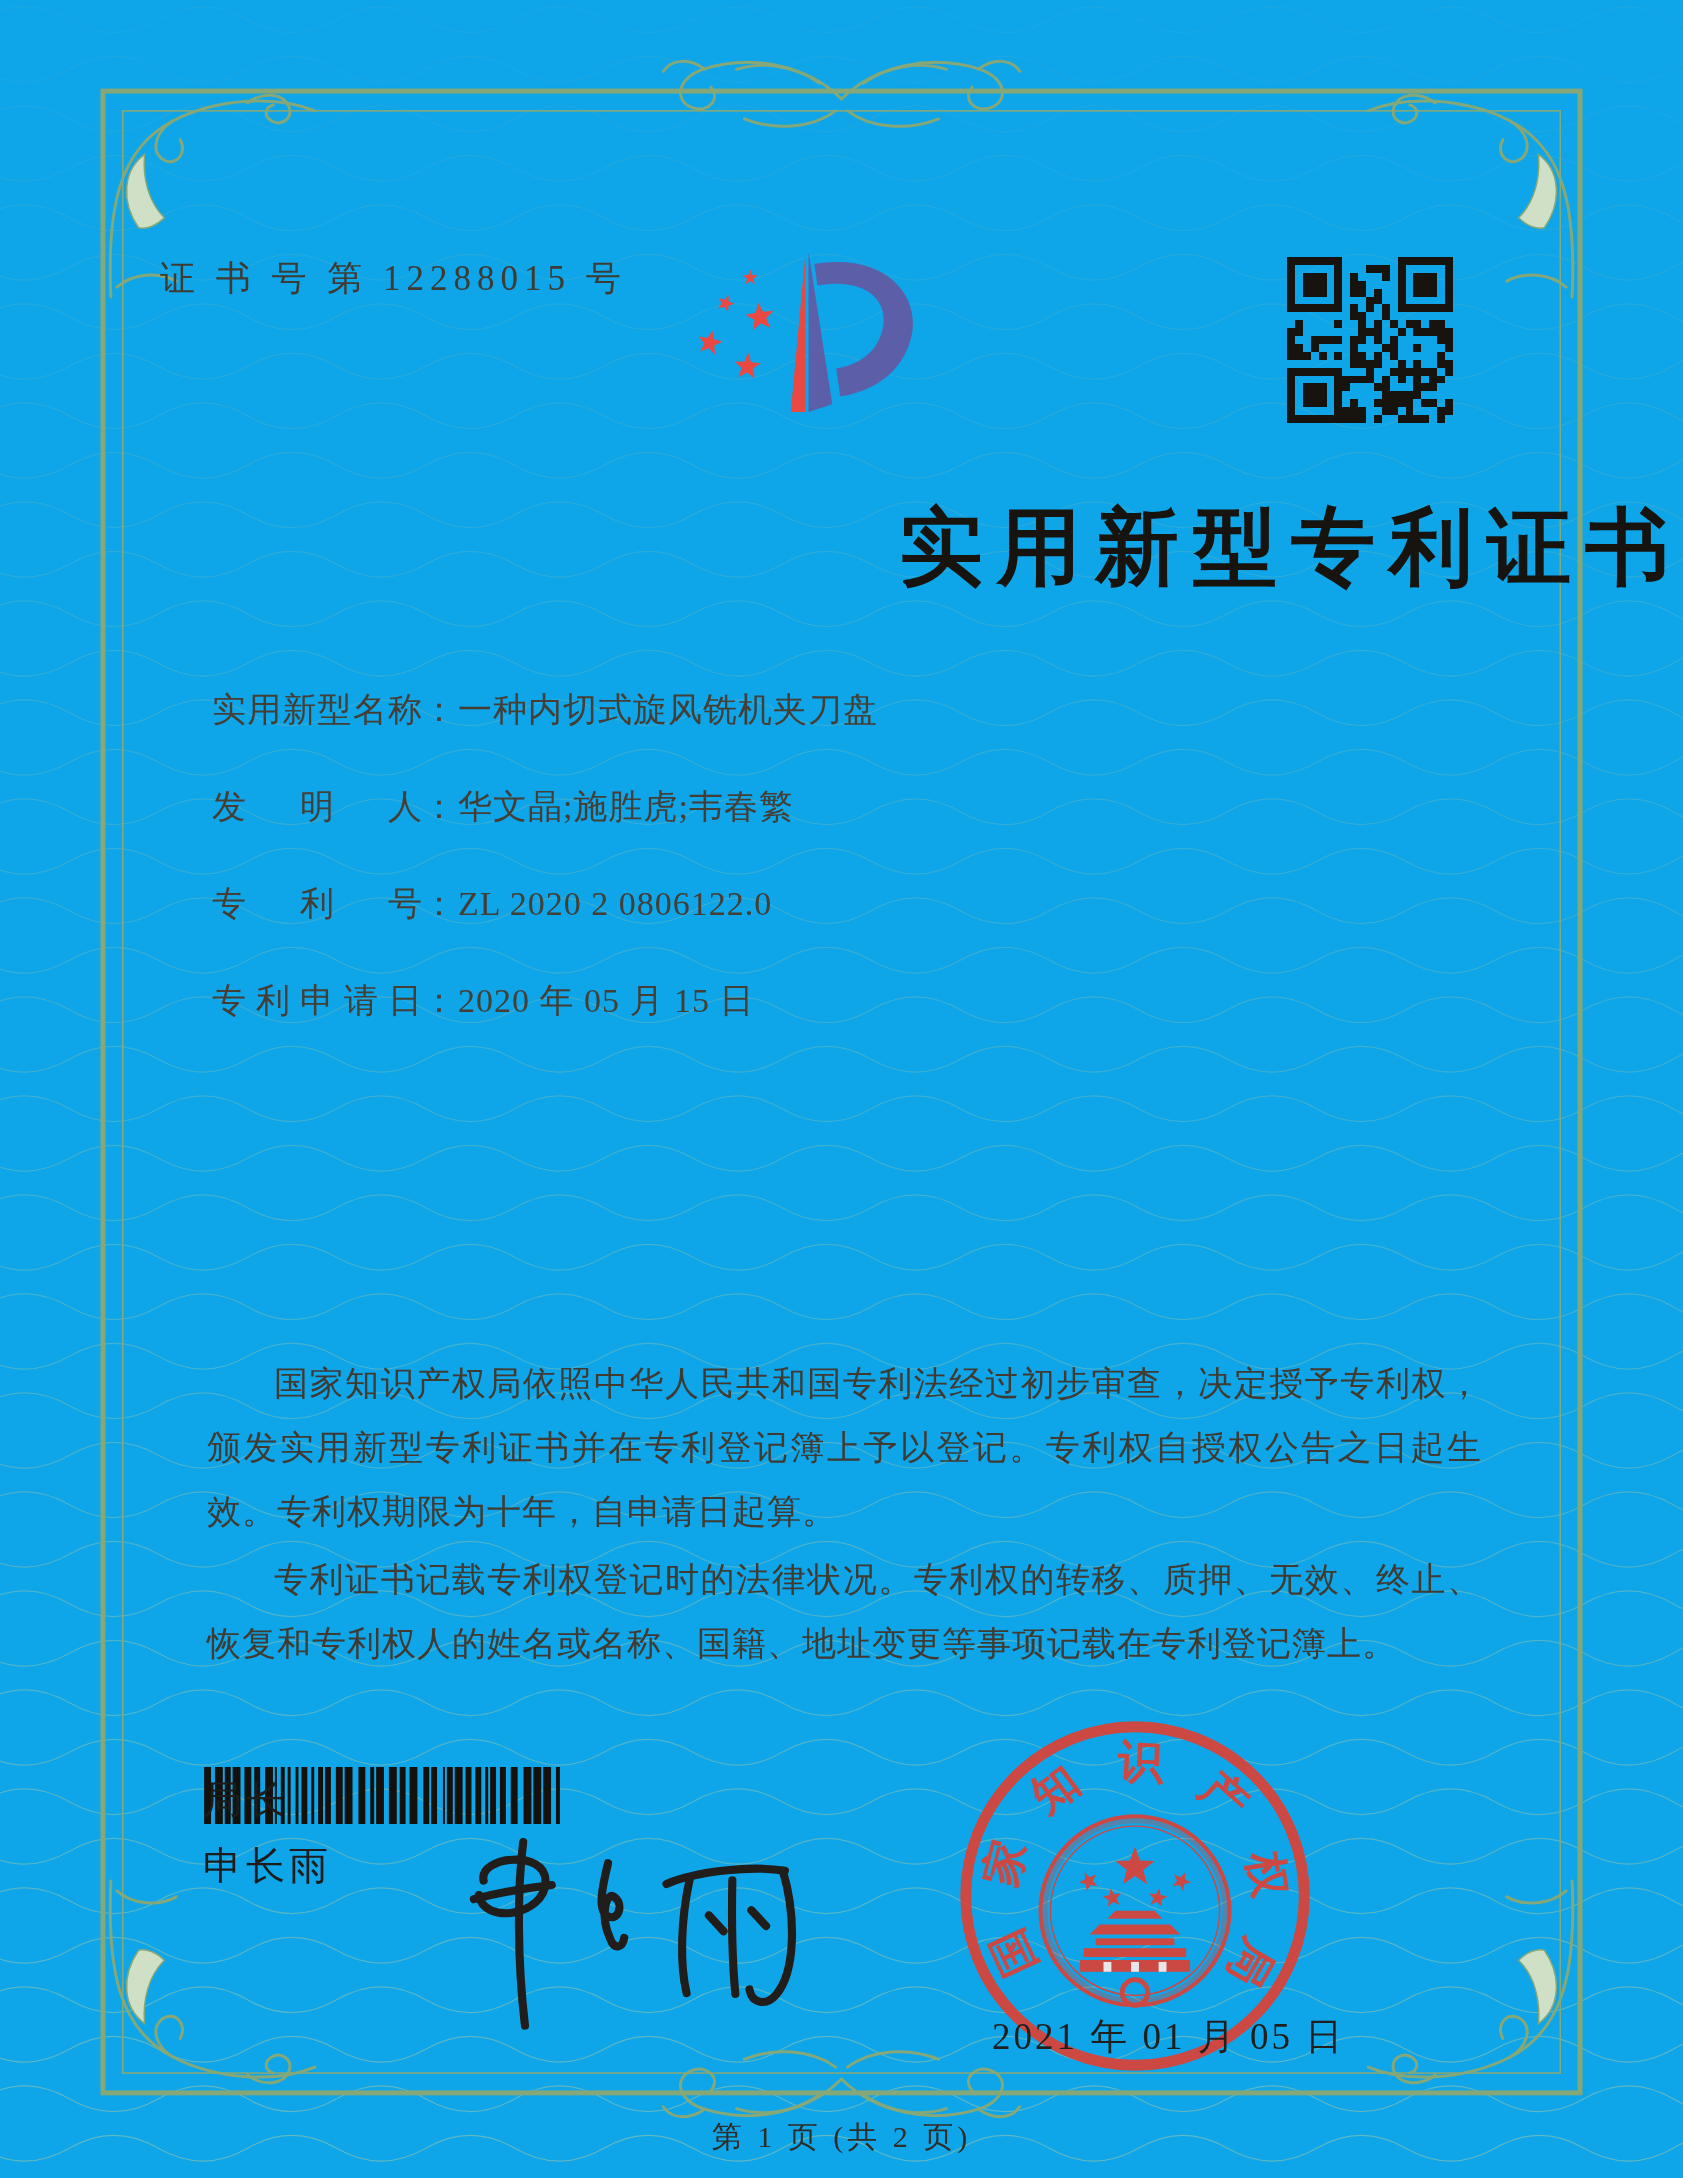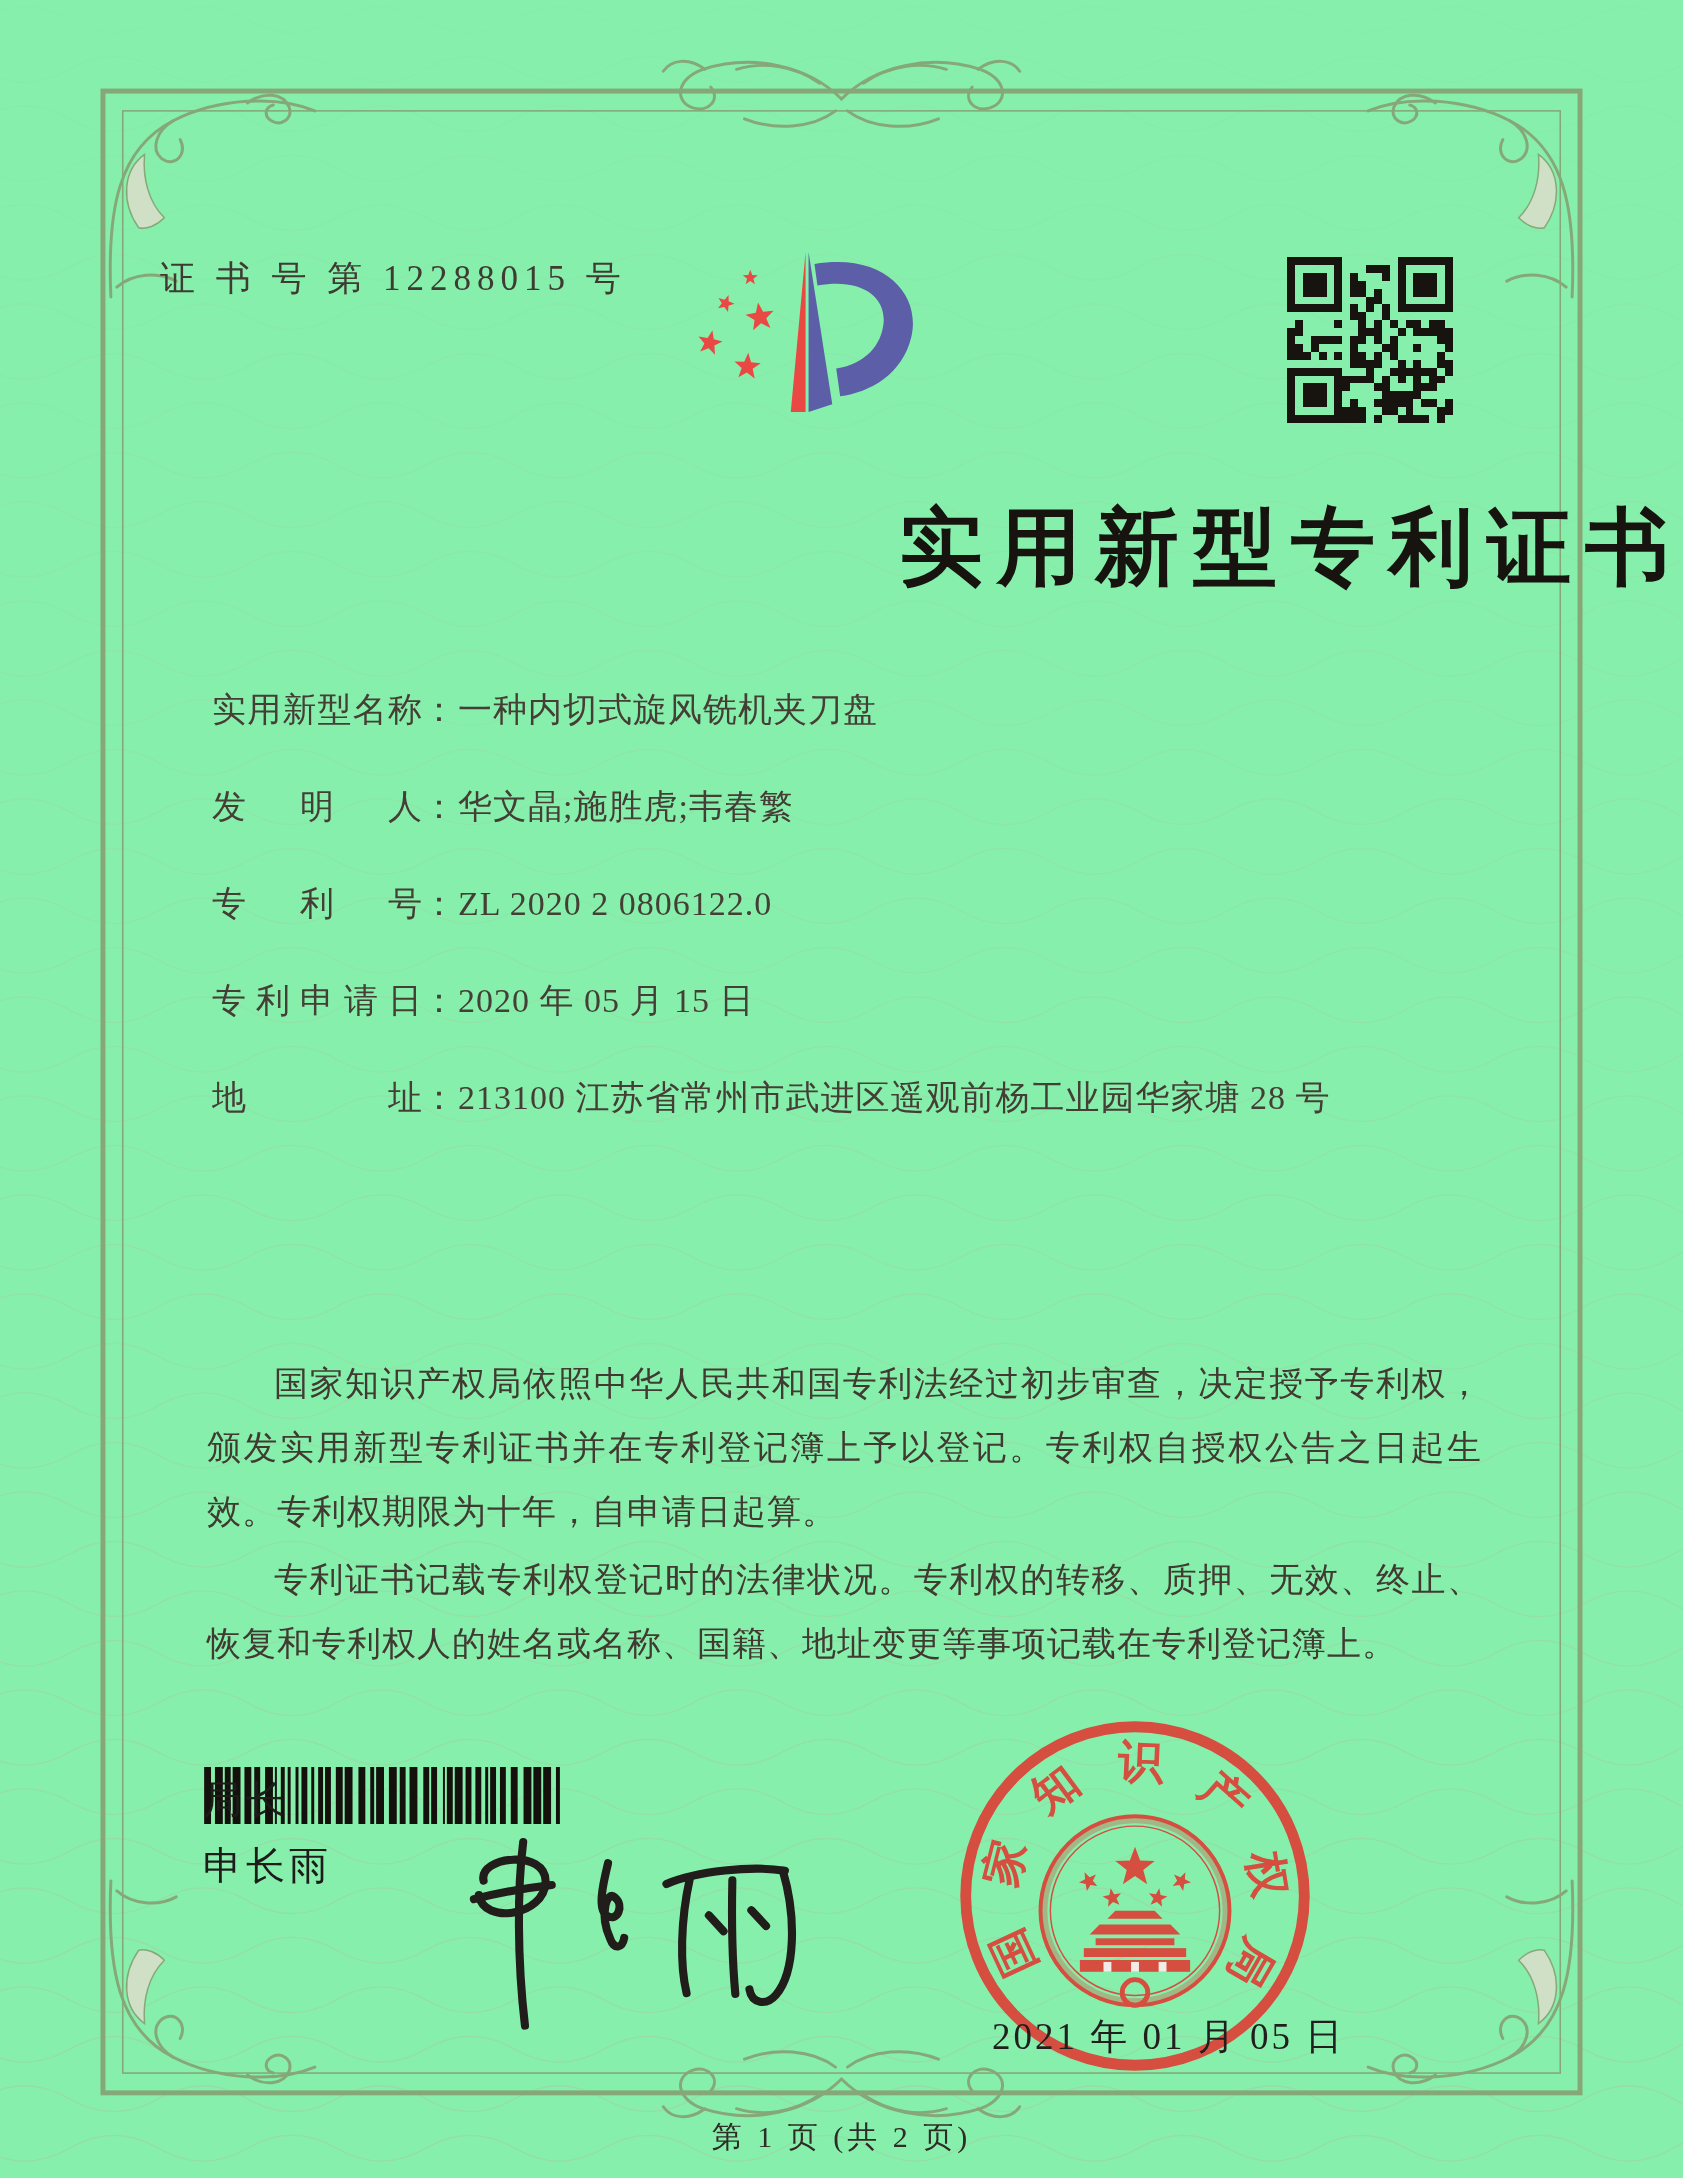"证 书 号 第 12288015" .page { background: #86efac -> #0ea5e9 }
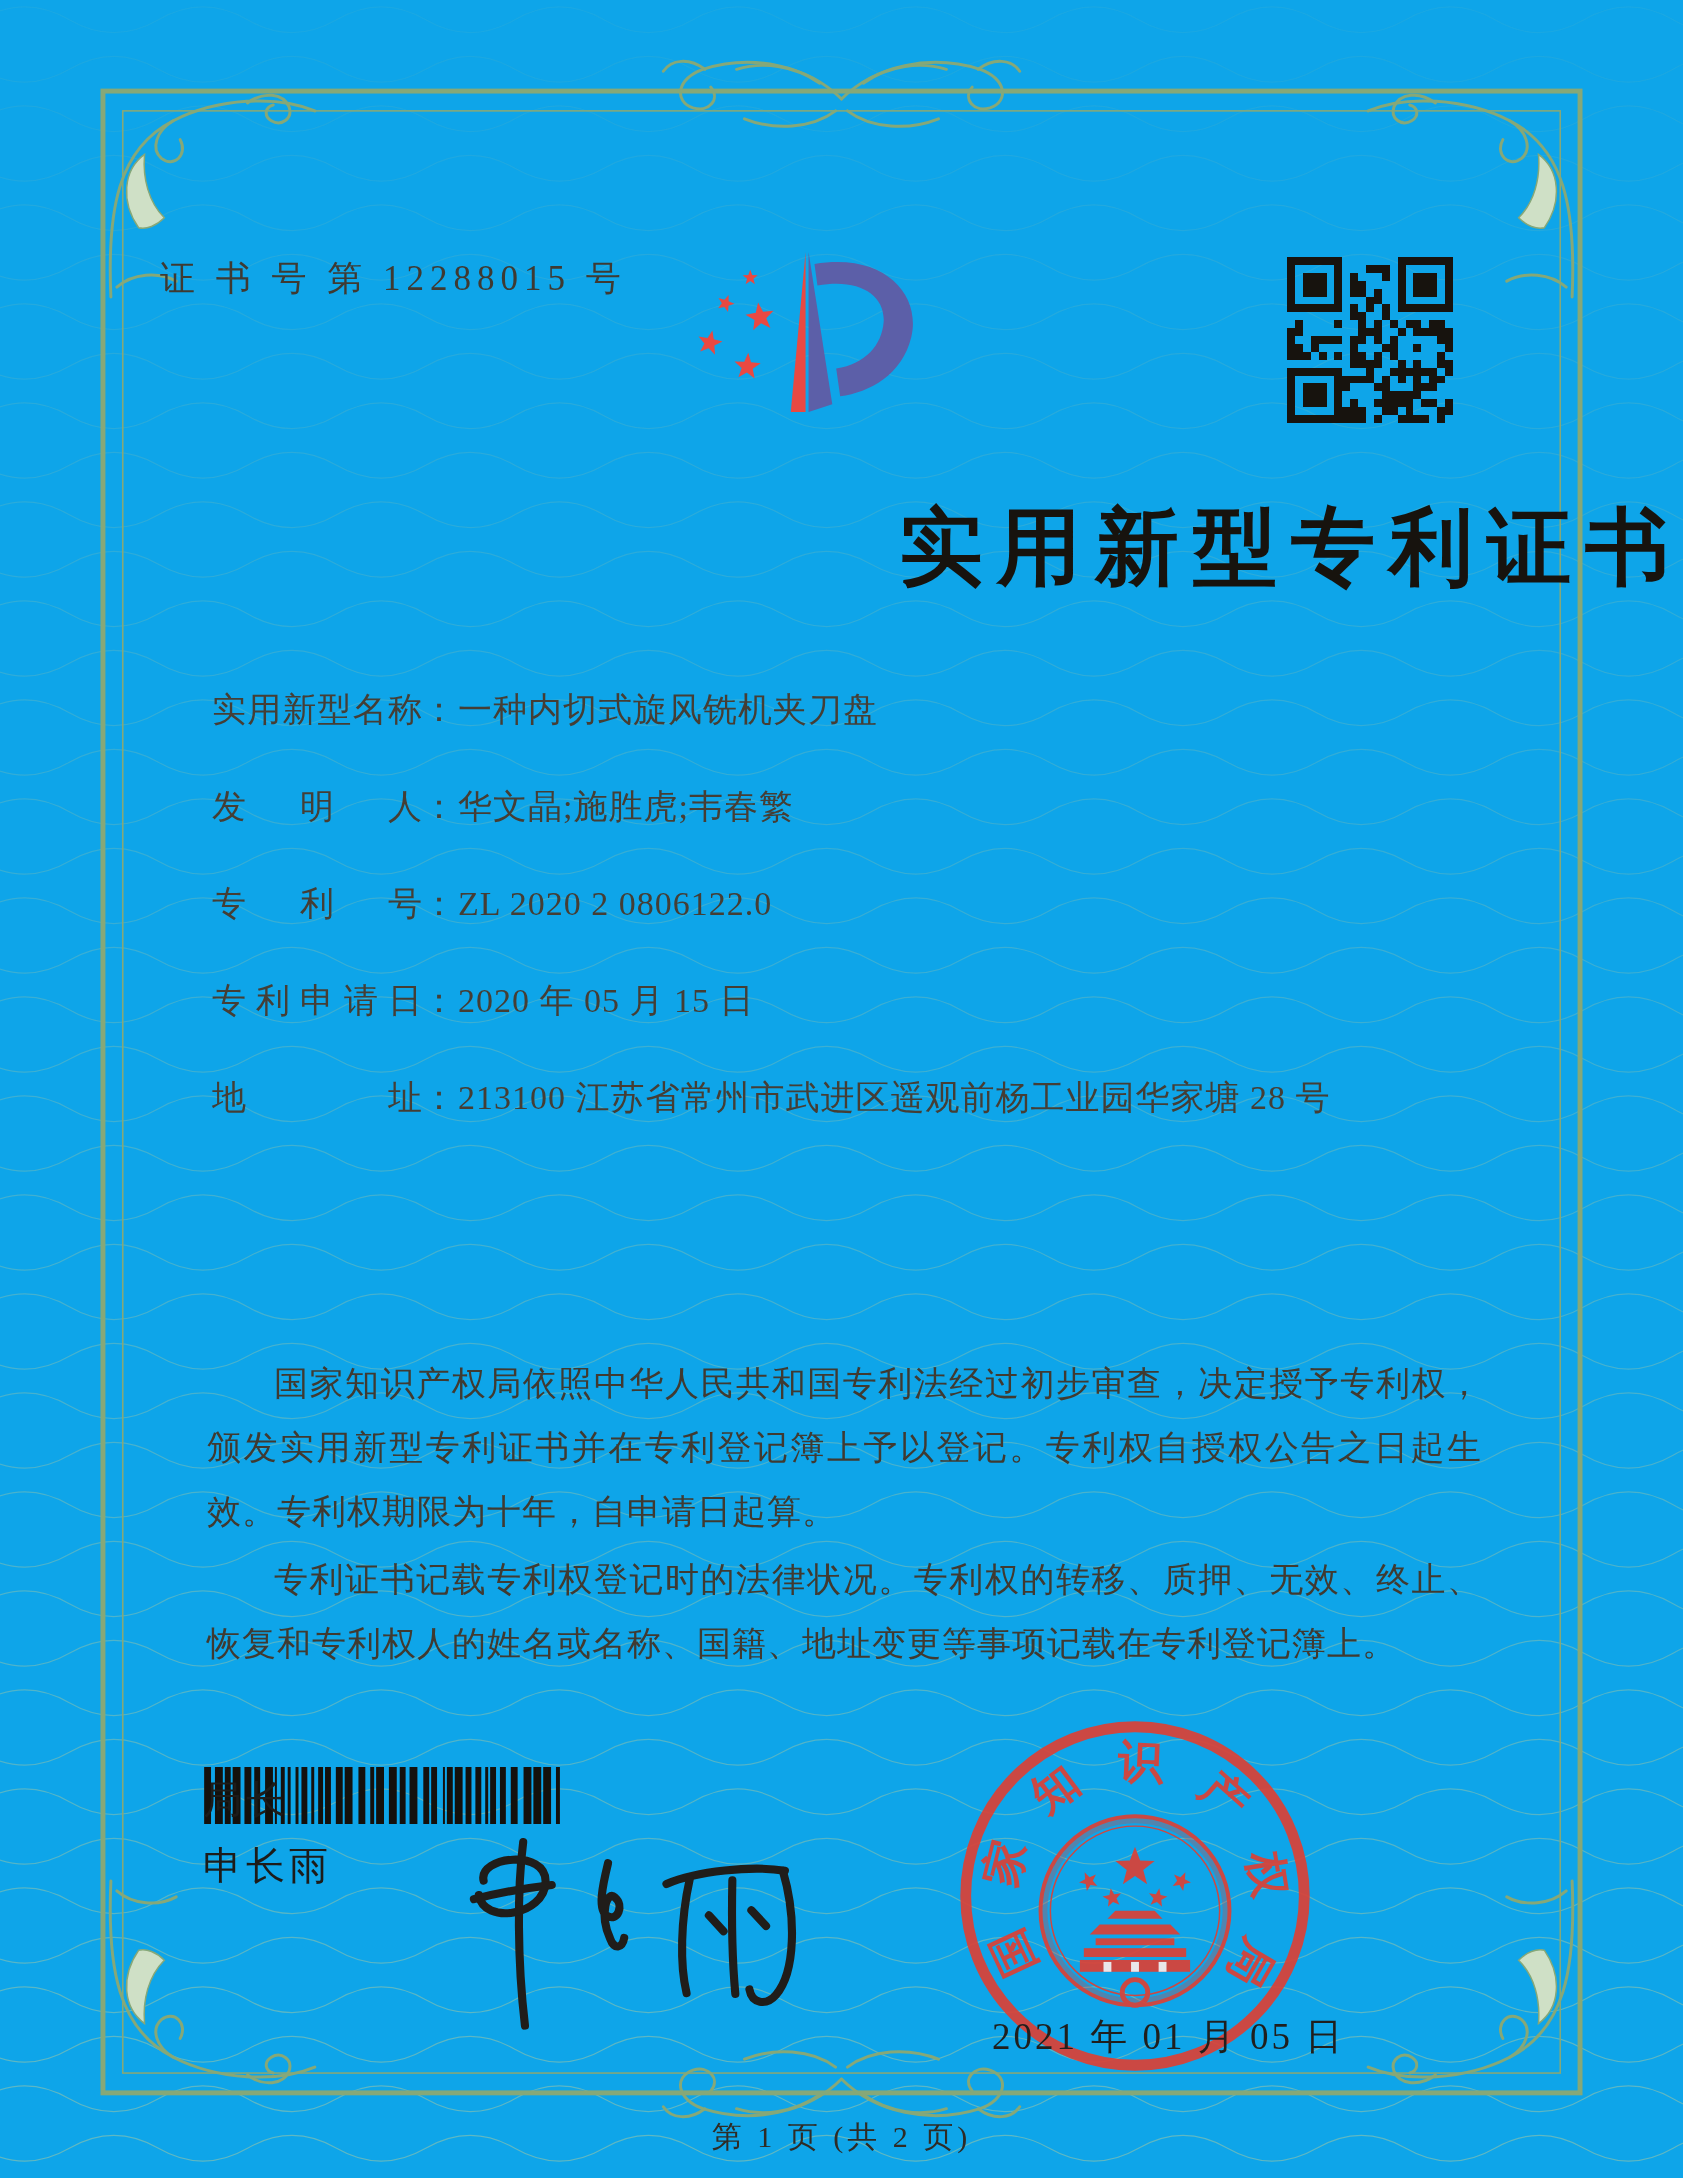"地址：213100 江苏省常州市武进区遥观前杨工业园华家塘 28 号" div.frow { html: <div> <span>地址</span><span>：</span><span>213100 江苏省常州市武进区遥观前杨工业园华家塘 28 号</span> </div> -> none }
